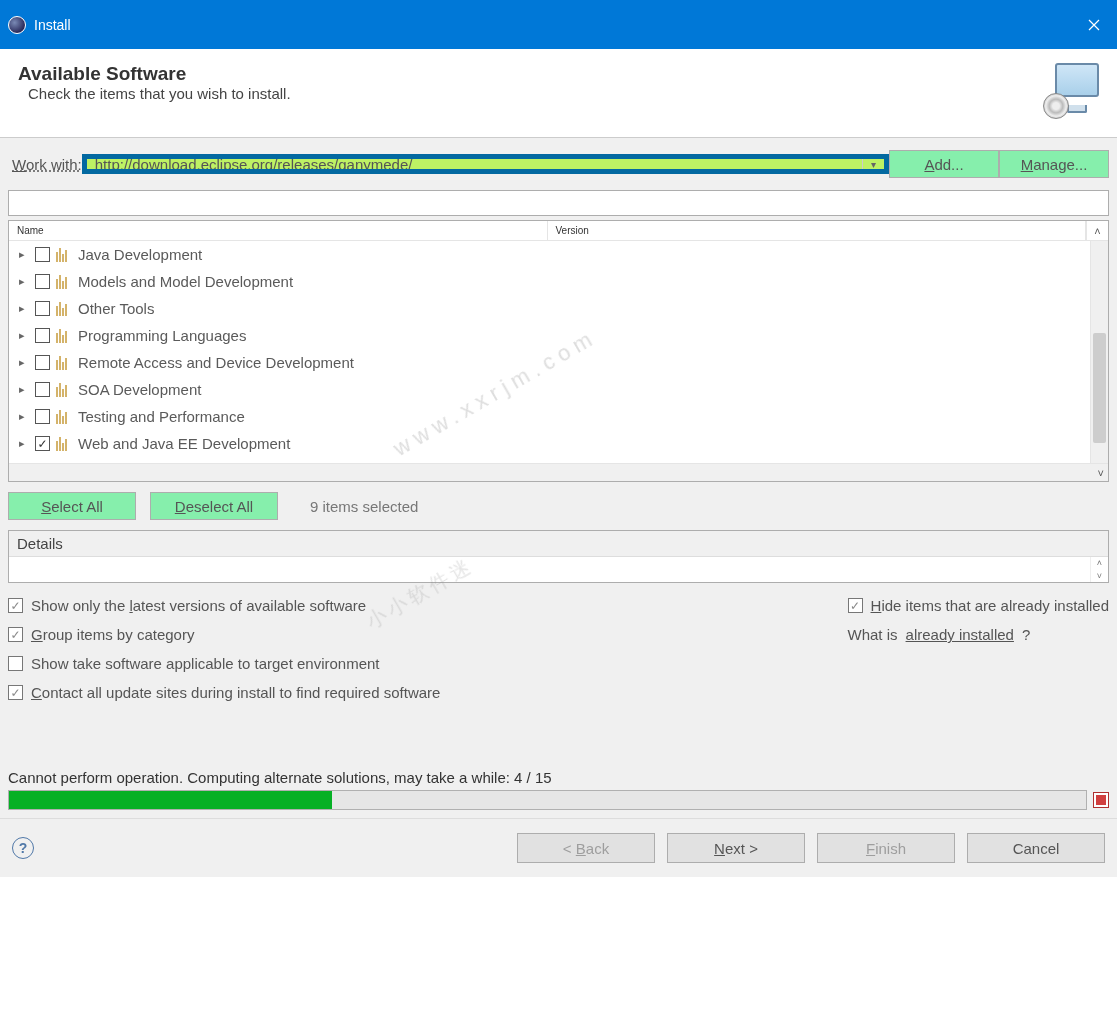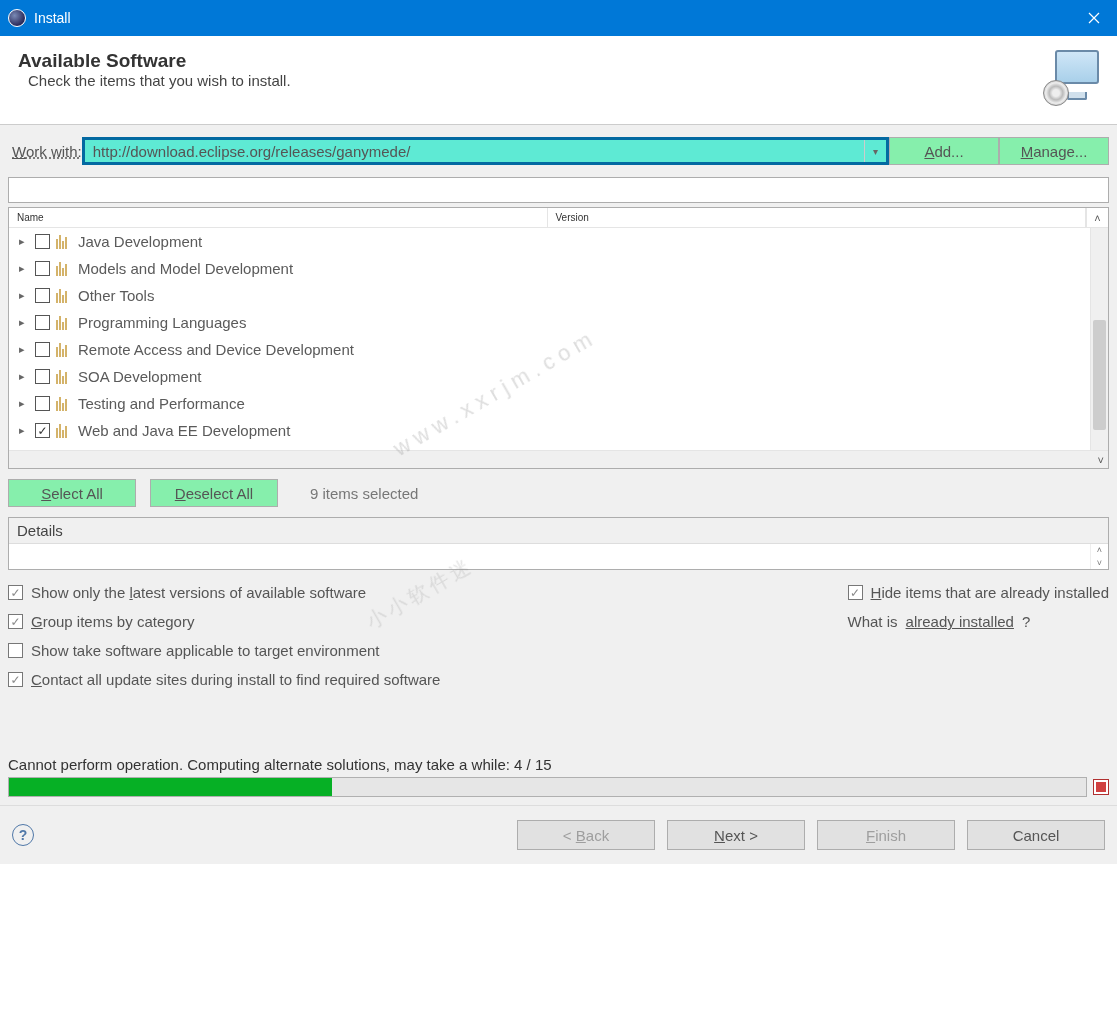"Install" .titlebar { height: 36px -> 49px }
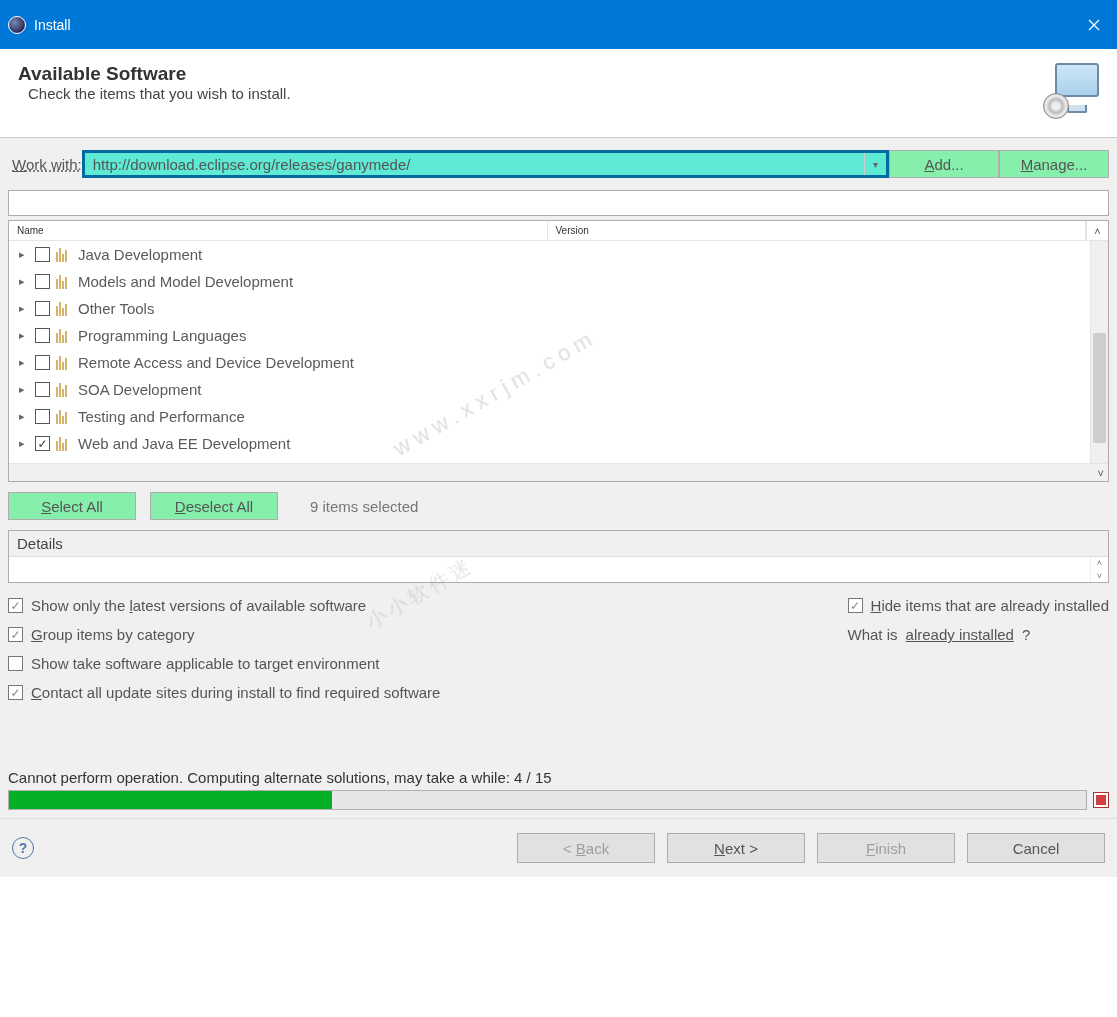"http://download.eclipse.org/releases/gan" .work-combo { background: #5eead4 -> #bef264; border: 3px solid #0369a1 -> 5px solid #0369a1; height: 28px -> 20px }
